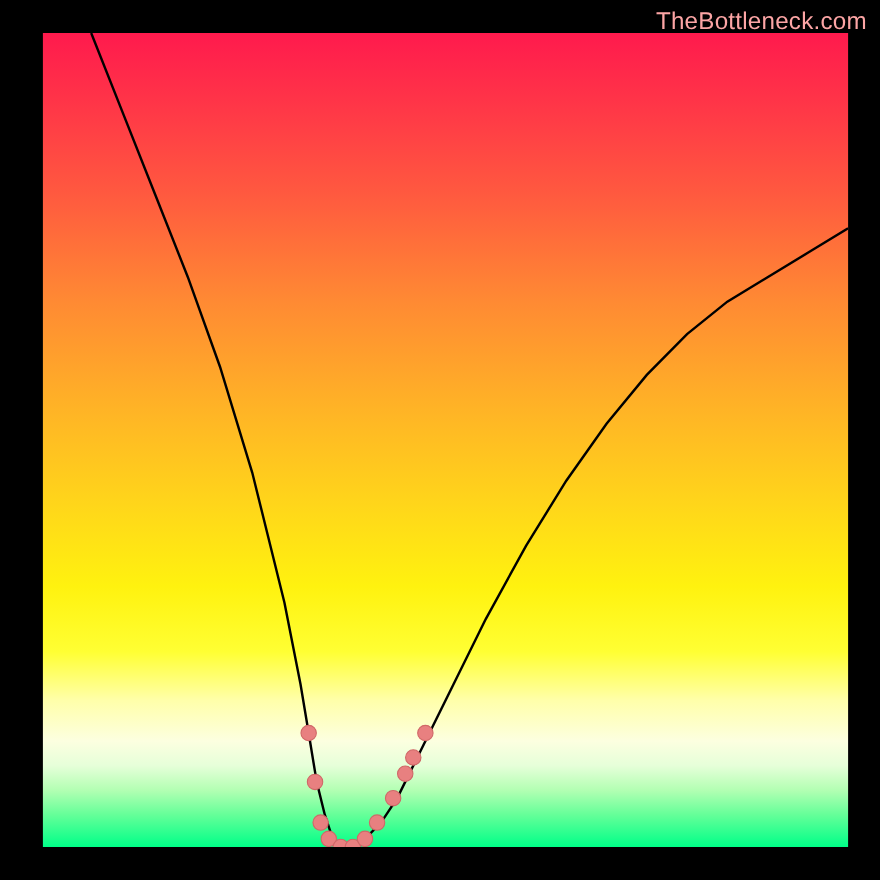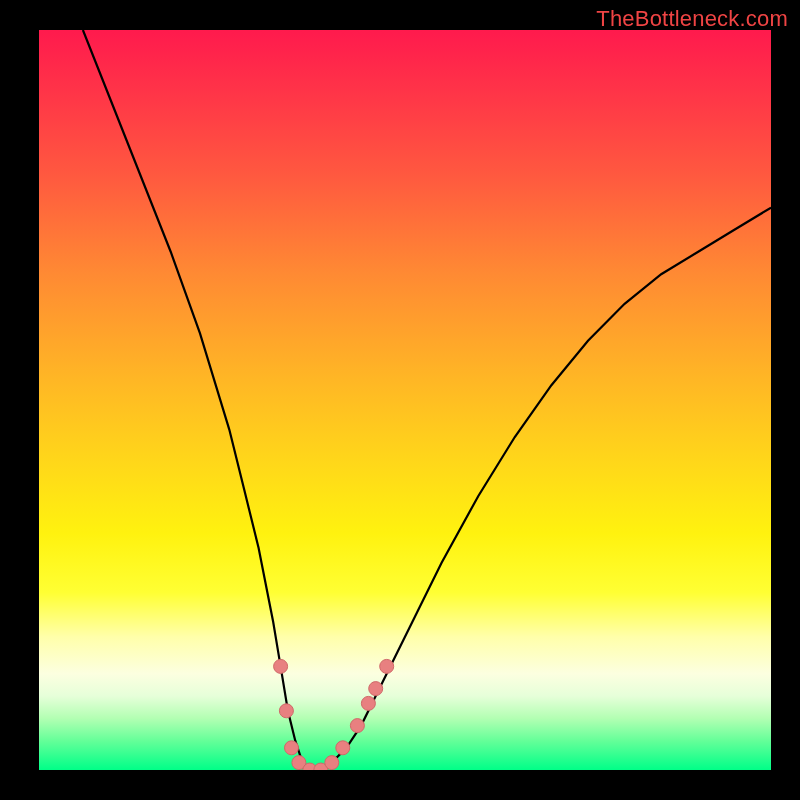"TheBottleneck.com" .watermark { color: #ef4444 -> #fca5a5 }
